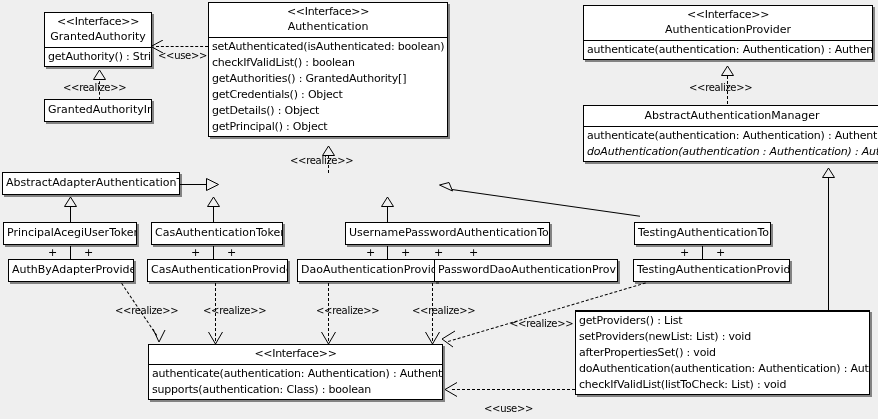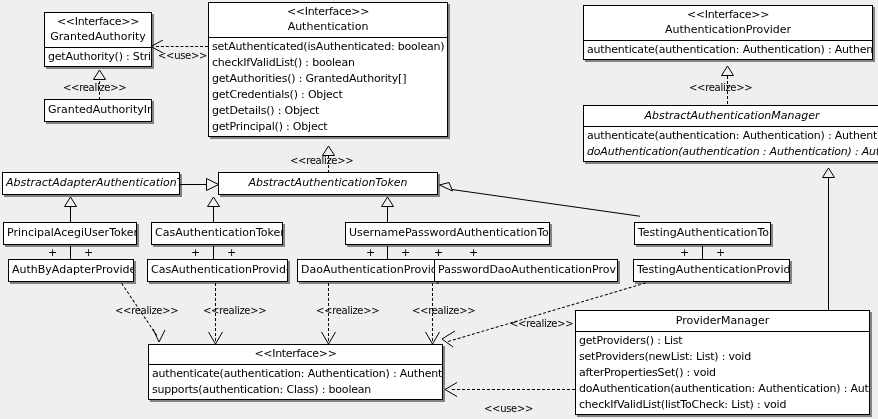"AbstractAuthenticationManager" .cname.abstract { font-style: italic -> none }
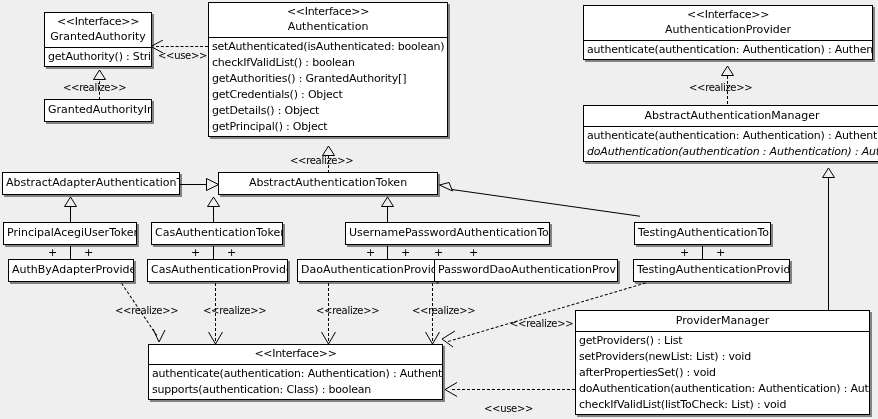"AbstractAuthenticationToken" div.uml-box { html: <div> <div> <span>AbstractAuthenticationToken</span> </div> </div> -> none }
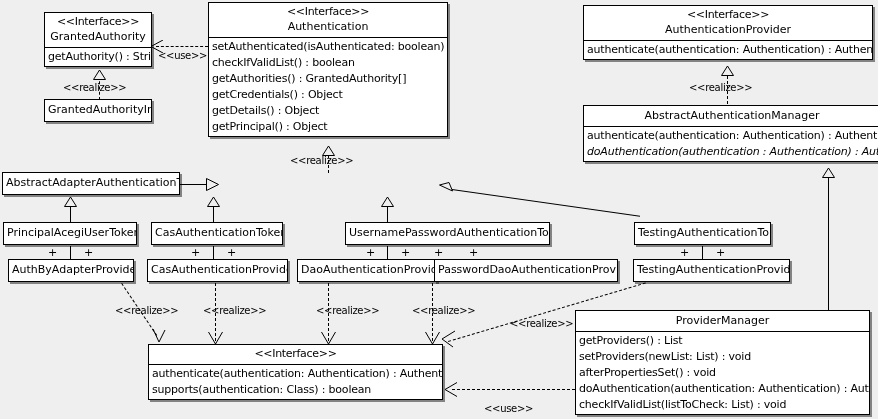"ProviderManager" div.uml-head { html: <div> <span>ProviderManager</span> </div> -> none }
